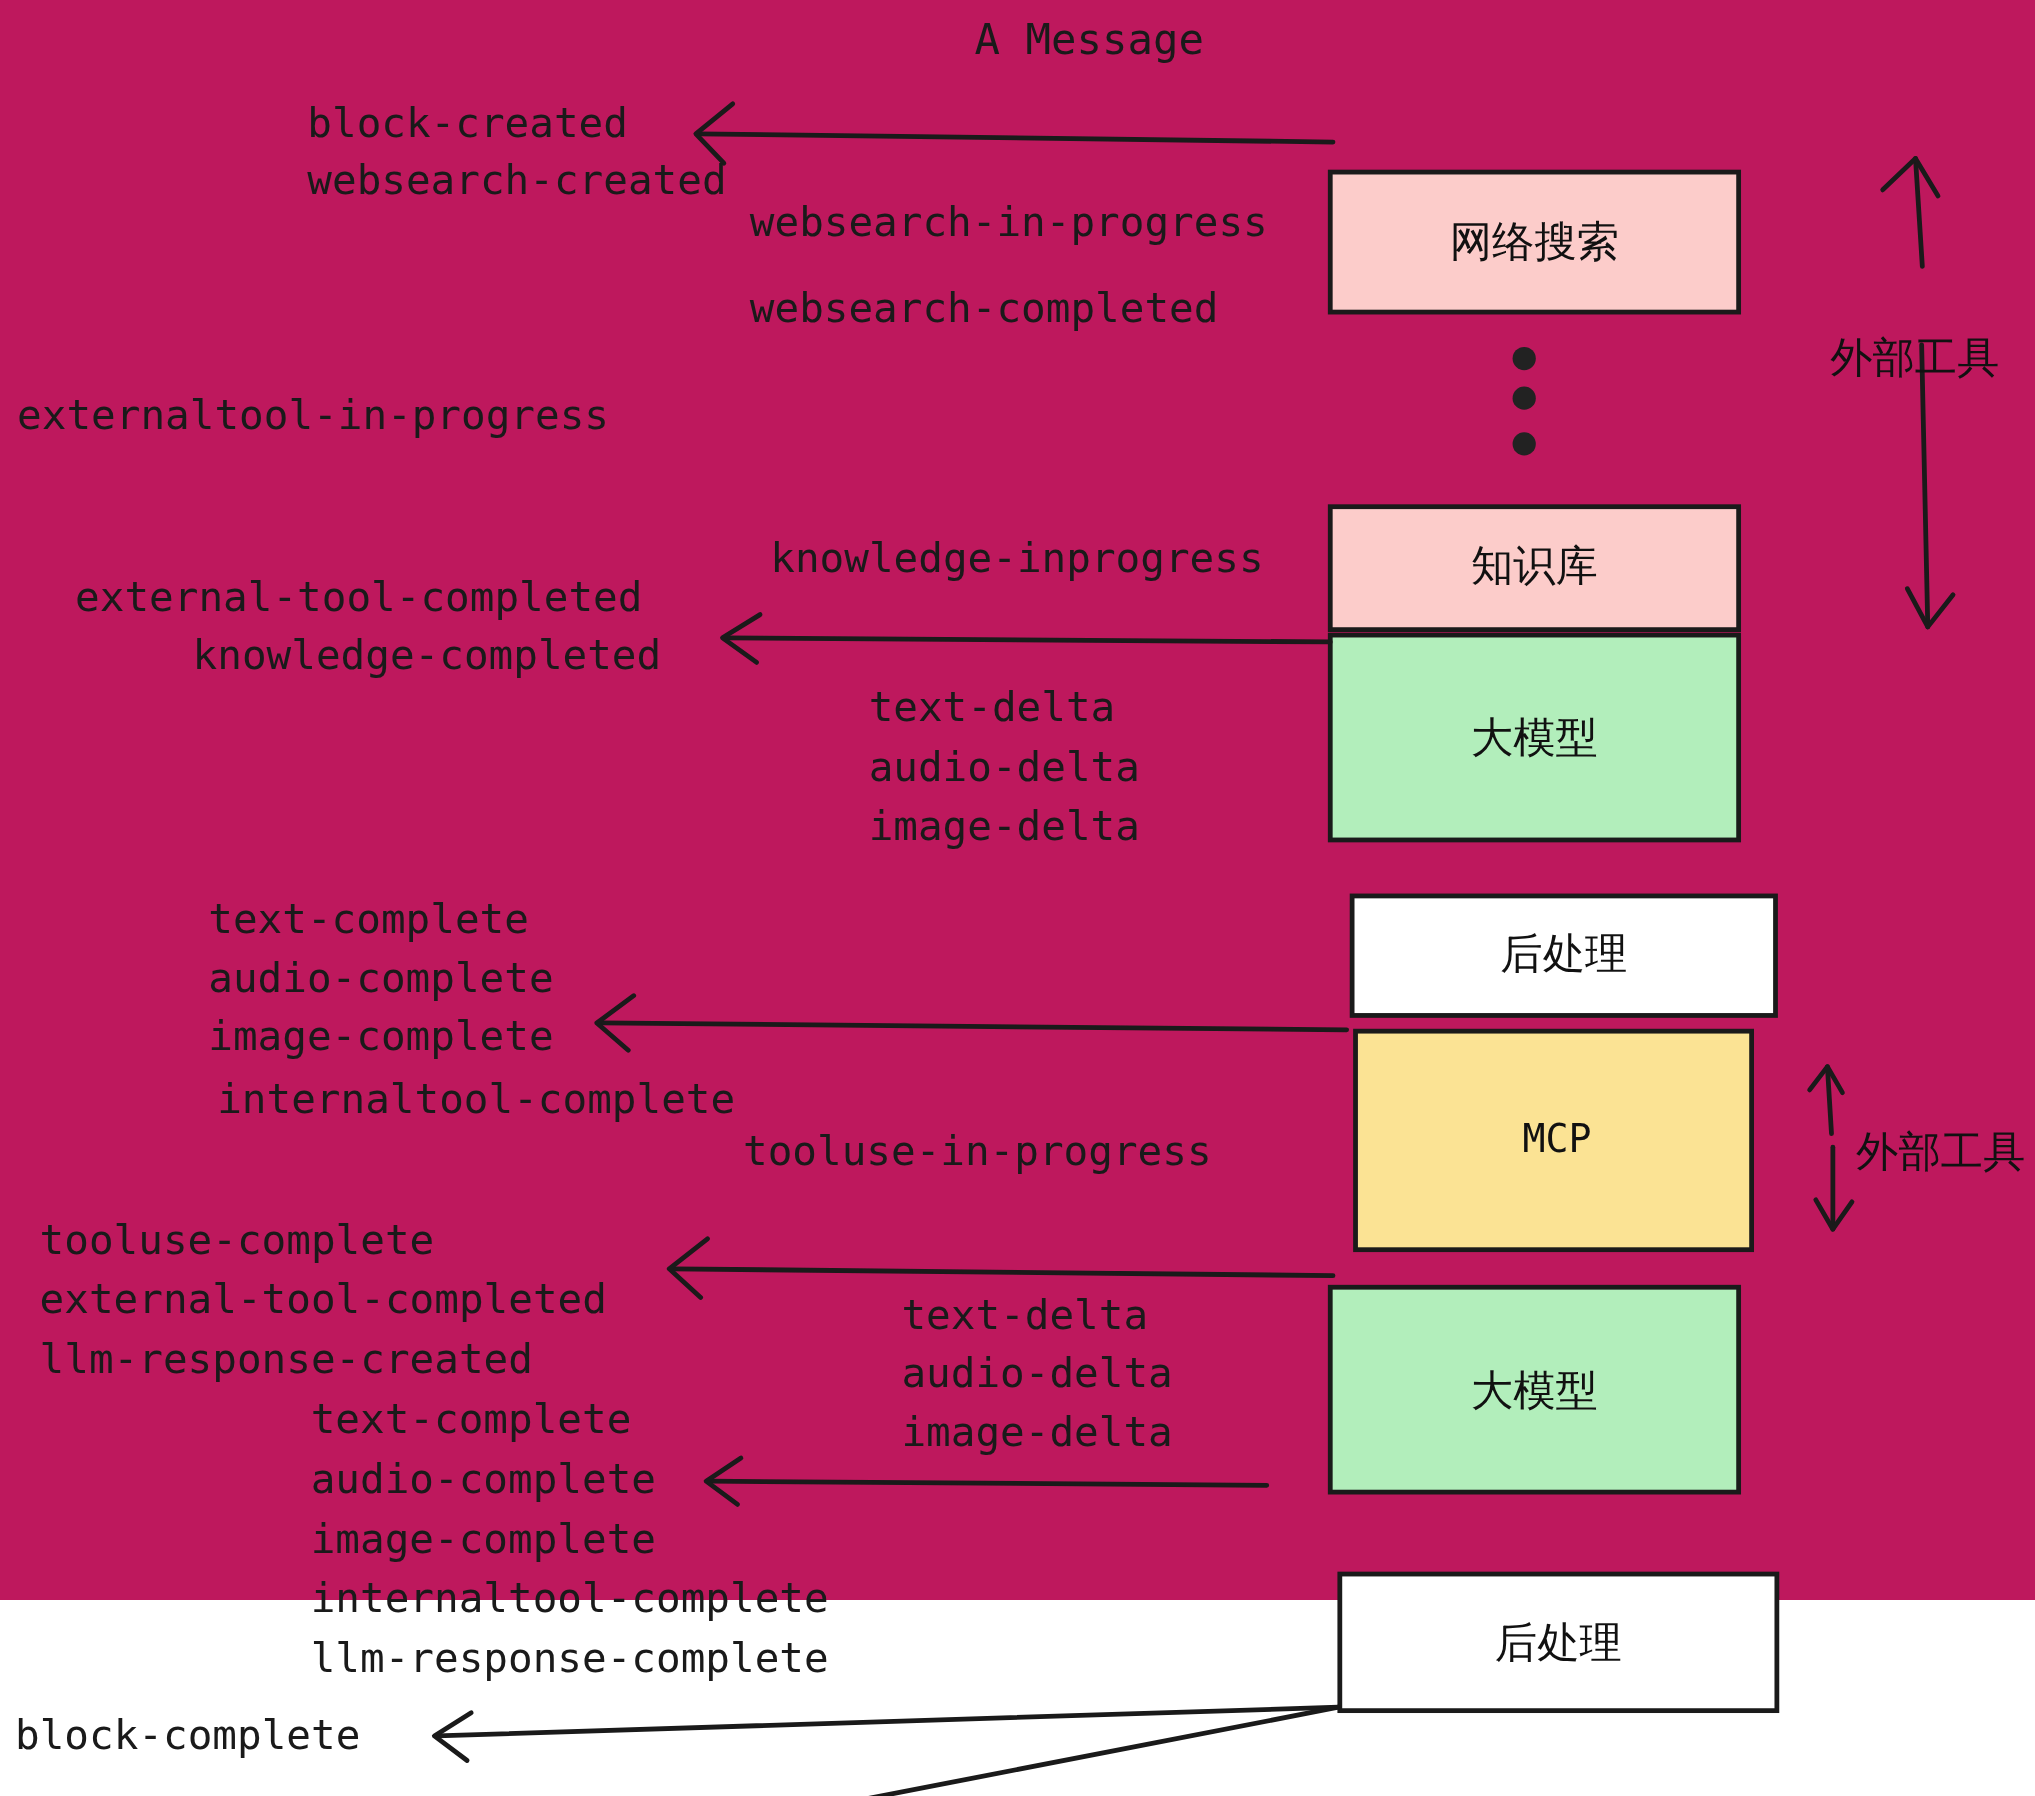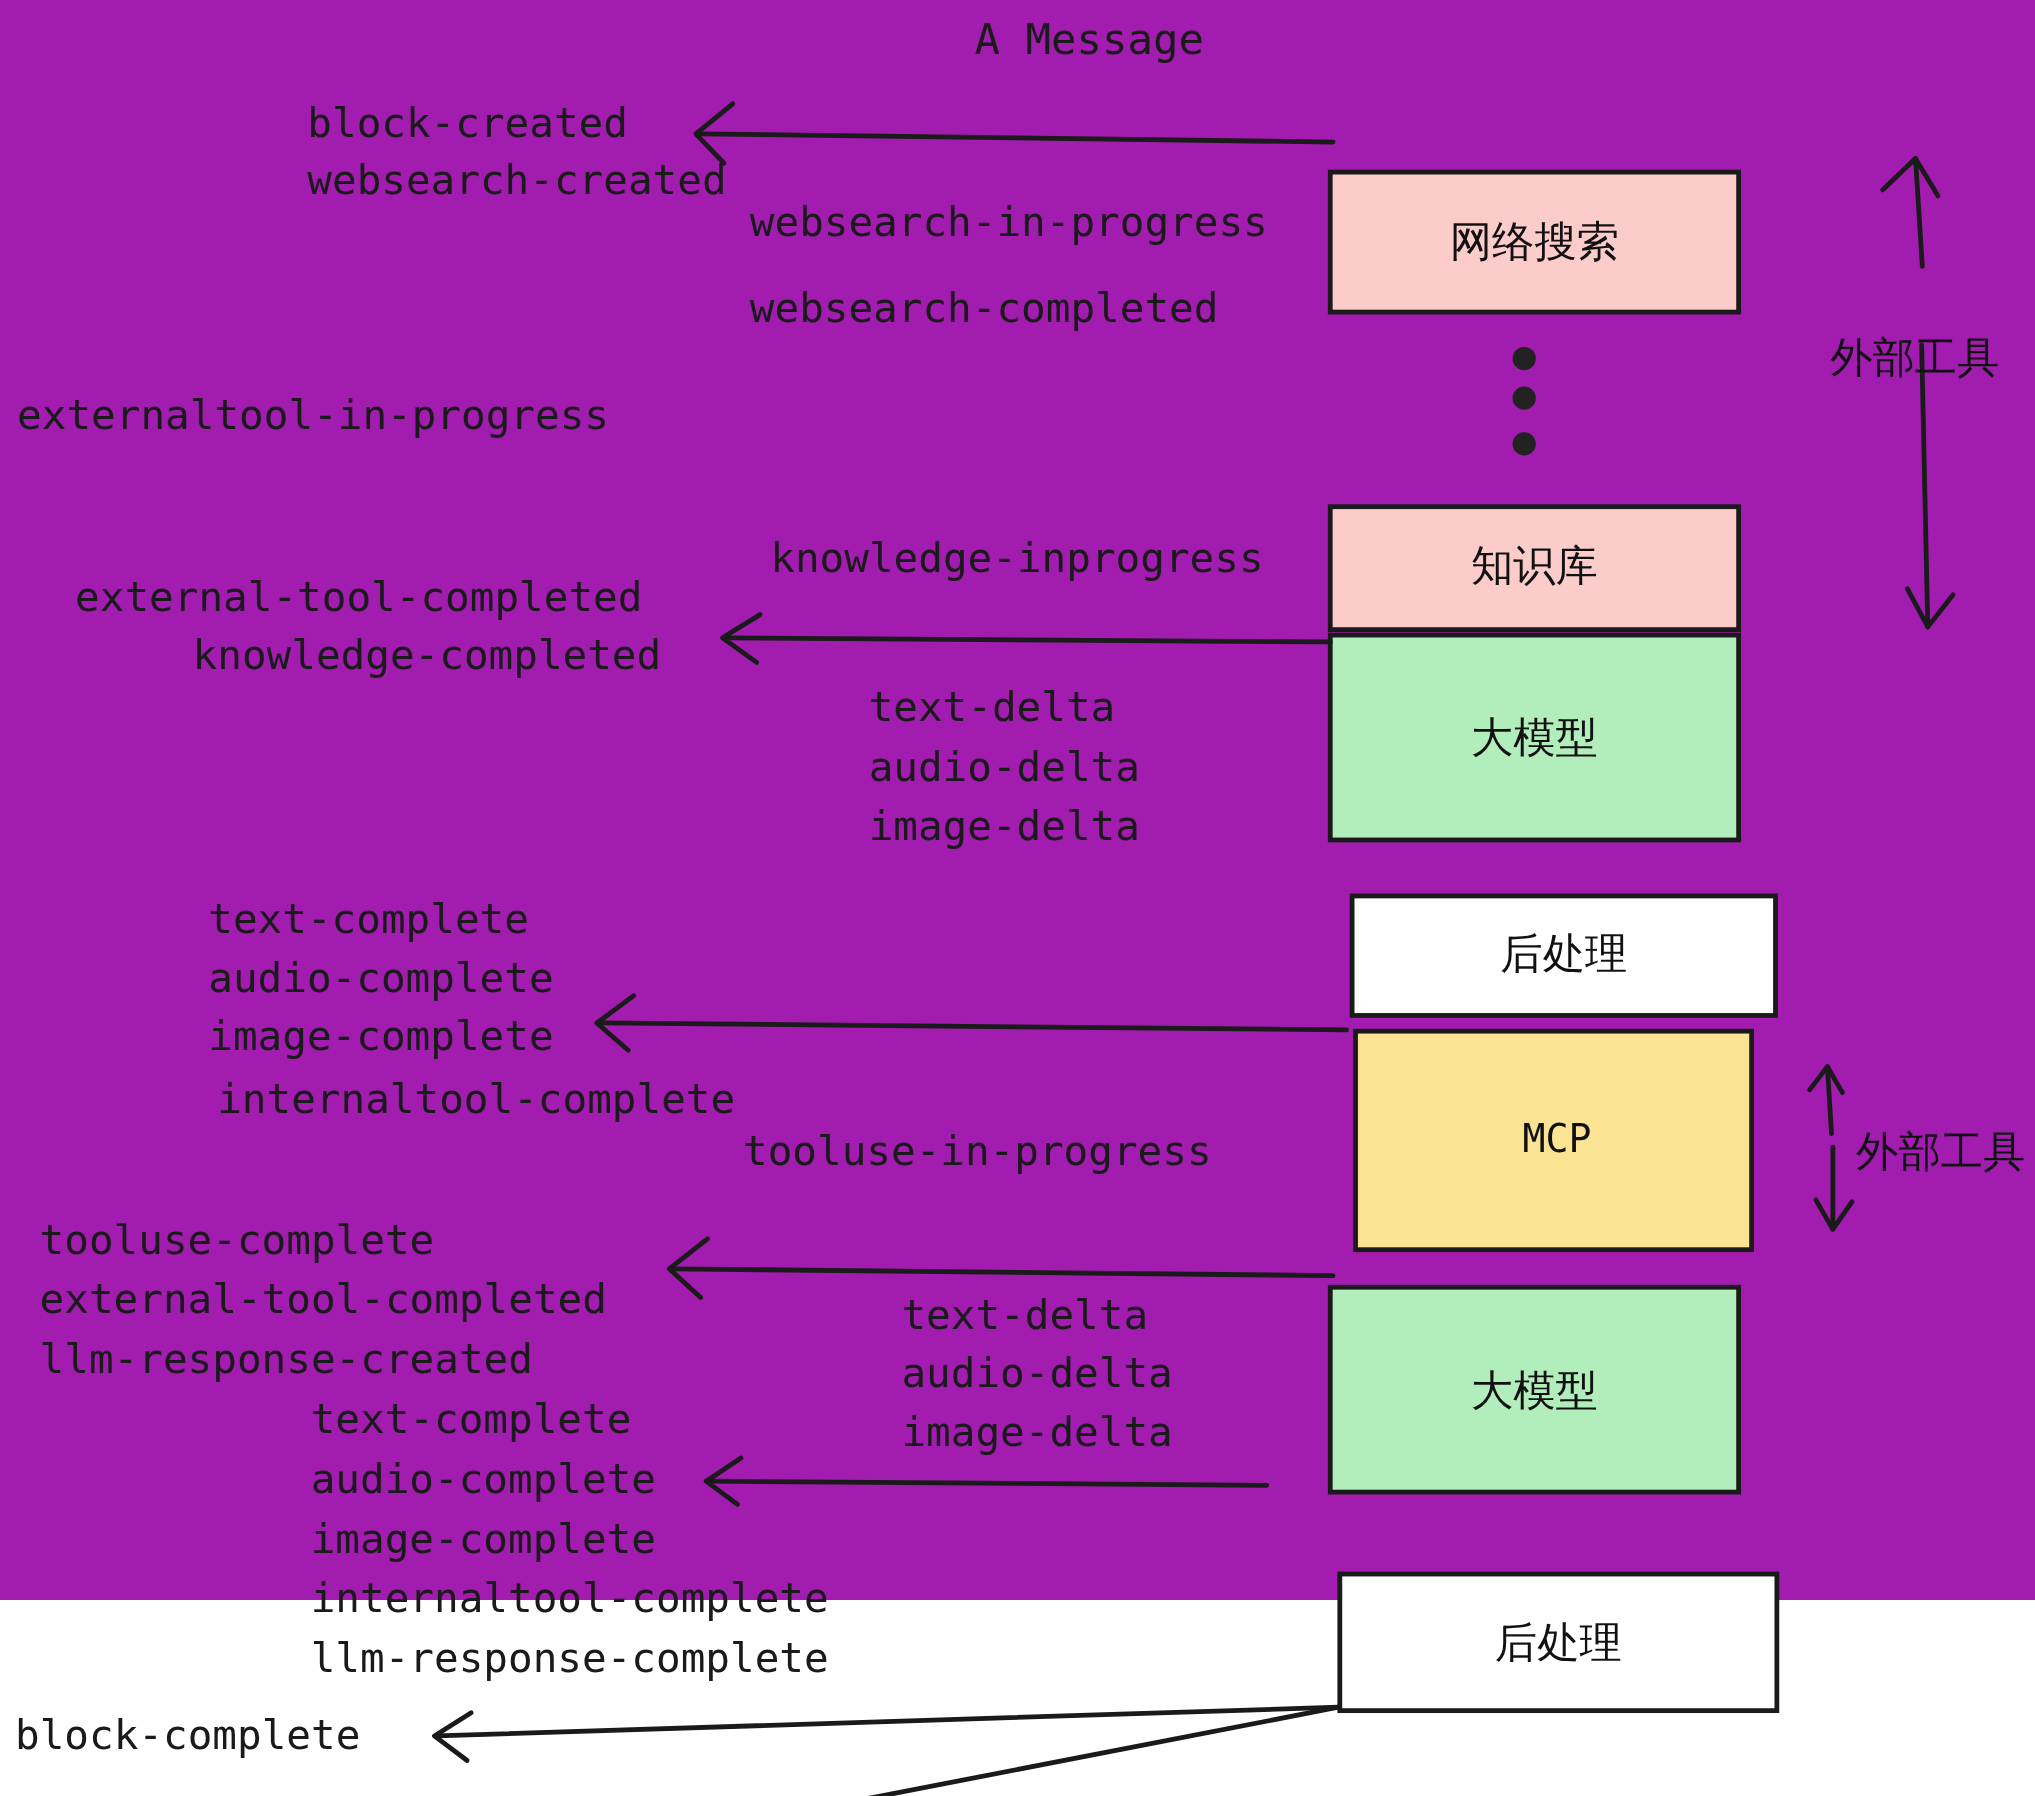"A Message" #stage { background: #a21caf -> #be185d }
